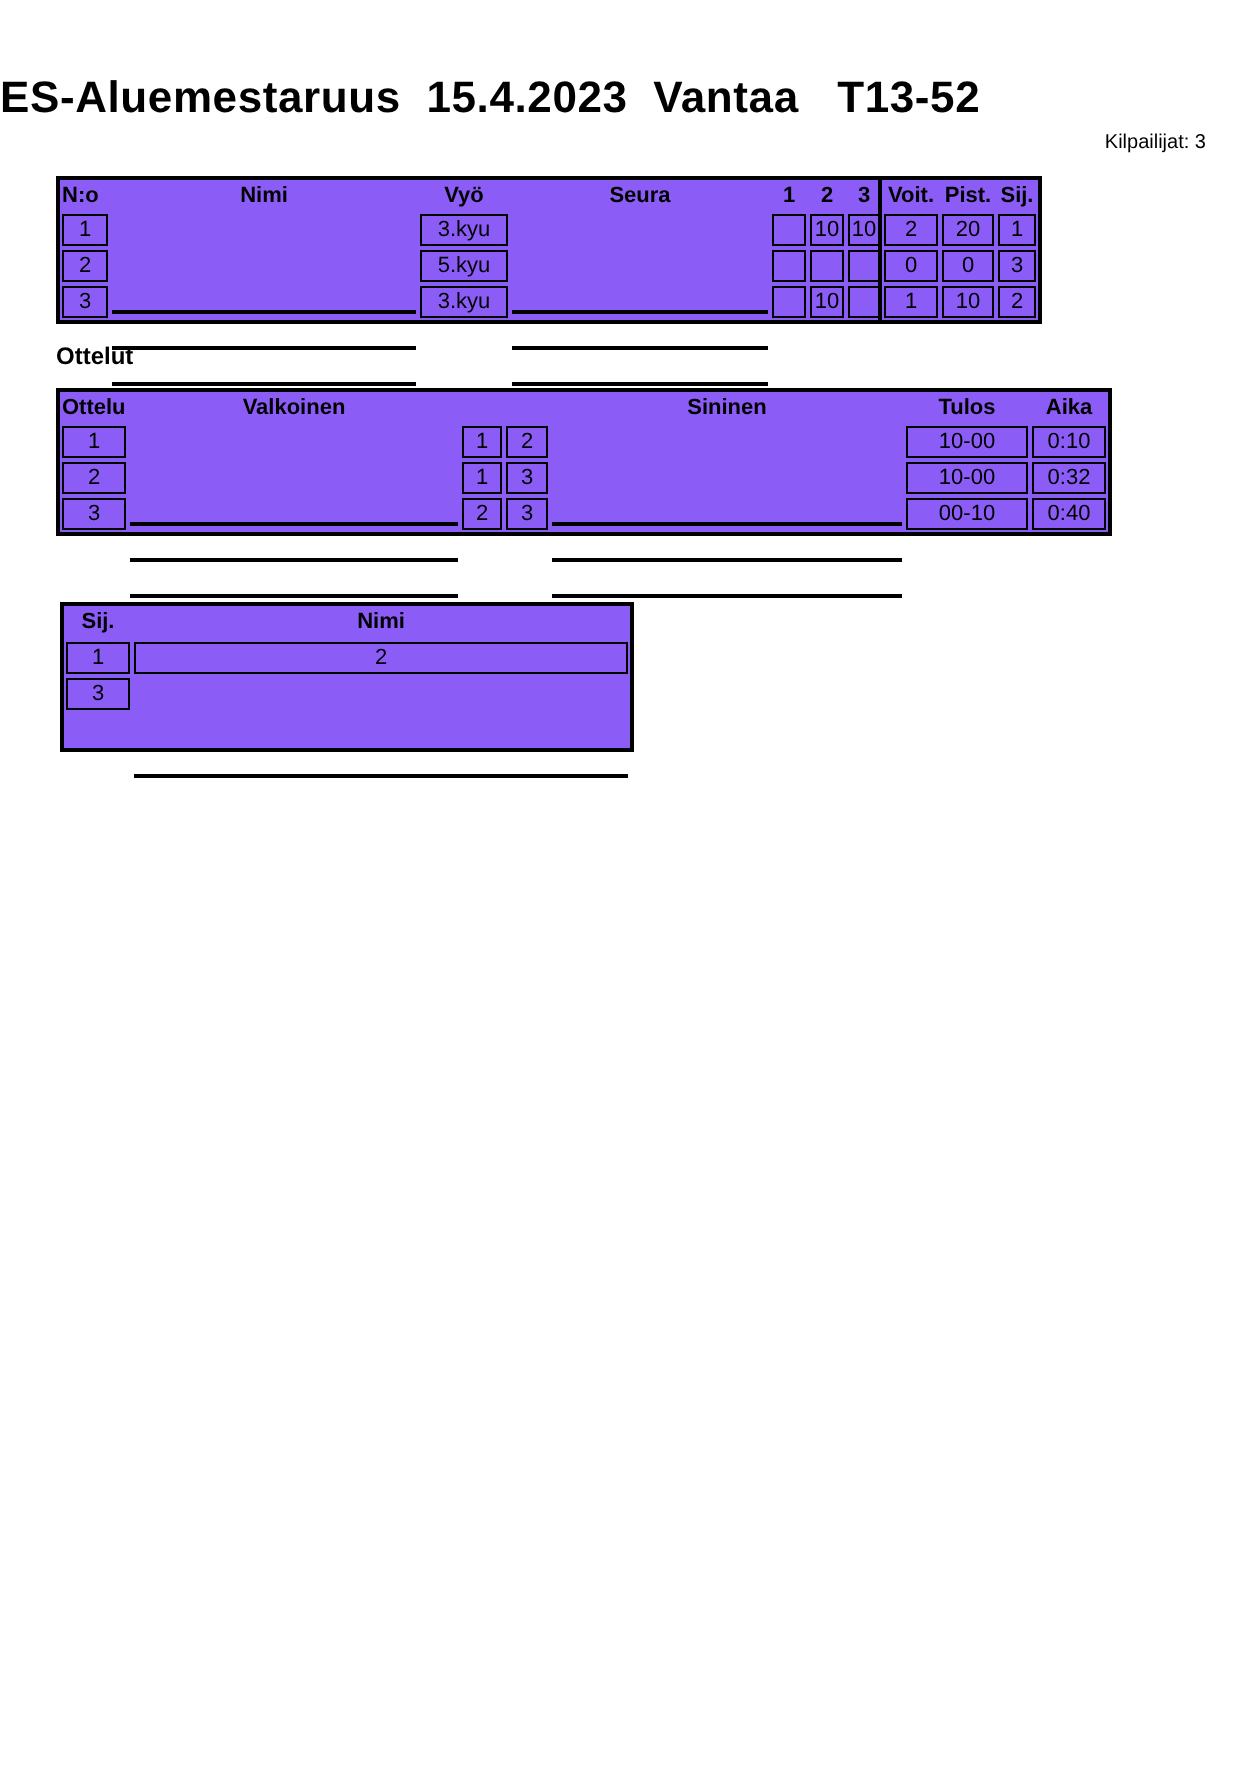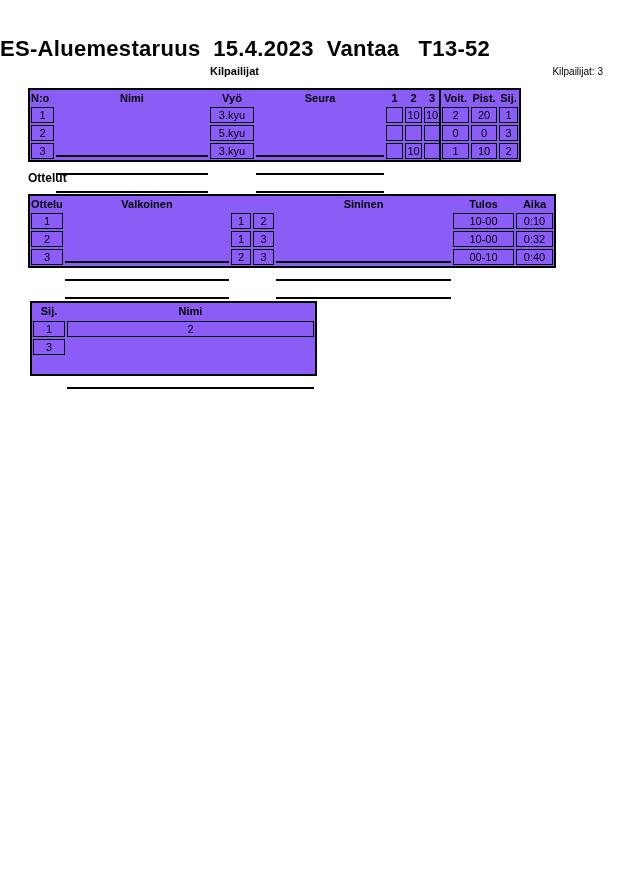"Kilpailijat" div.subtitle { html: <div>Kilpailijat</div> -> none }
